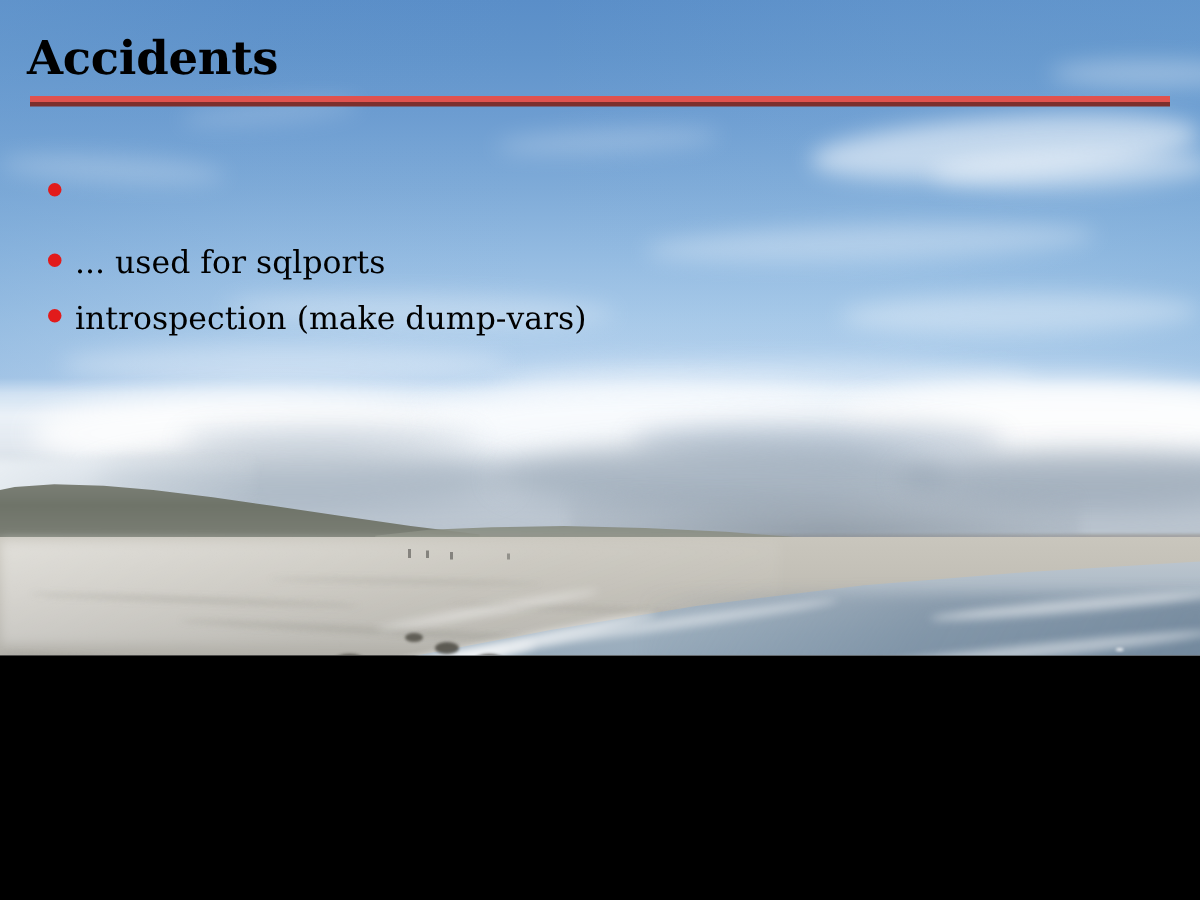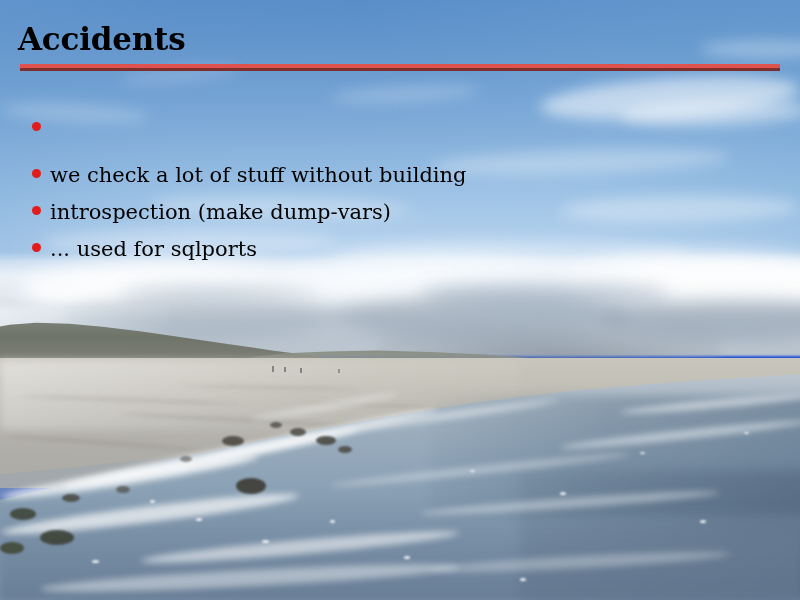"Accidents" .slide { background: #1d4ed8 -> #a3a3a3; height: 600px -> 437px }
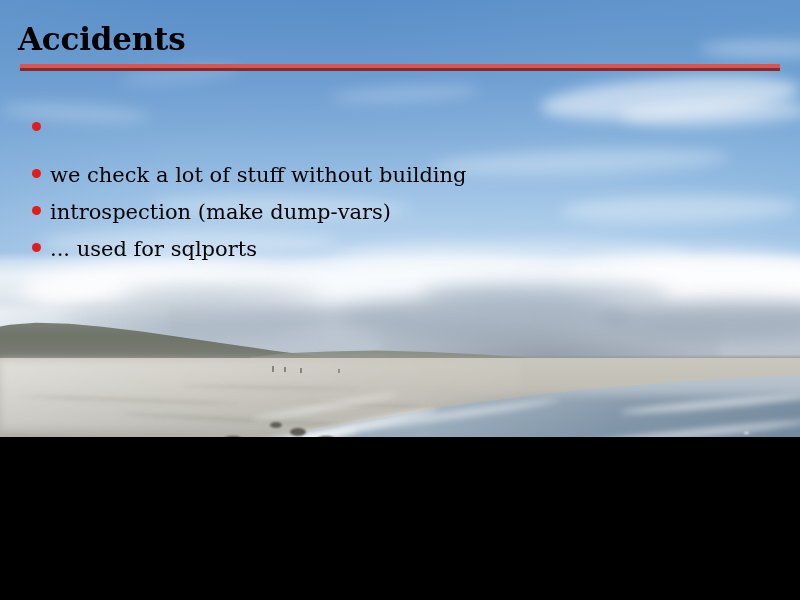"we check a lot of" li.bullet-item { html: <li> <span></span> <span>we check a lot of stuff without building</span> </li> -> none }
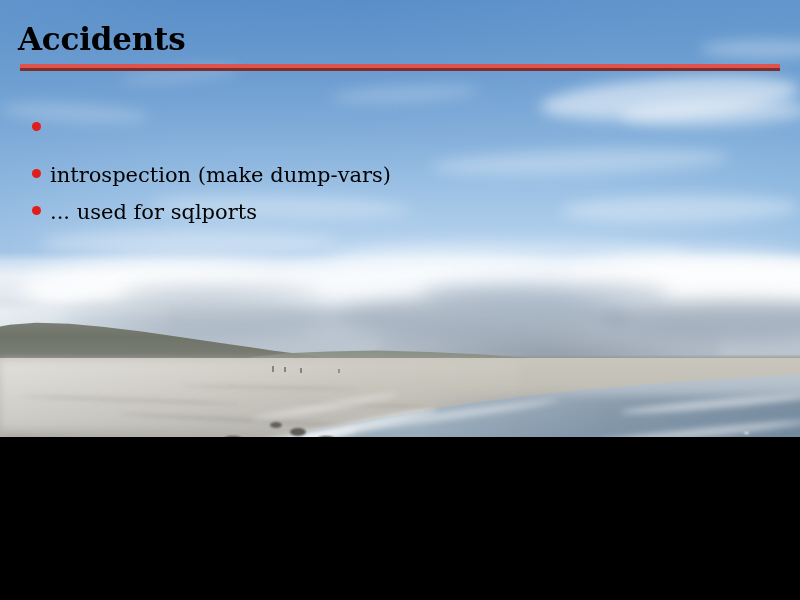"introspection (make dump-vars)" li.bullet-item { order: before "... used for sqlports" -> after "... used for sqlports" }
